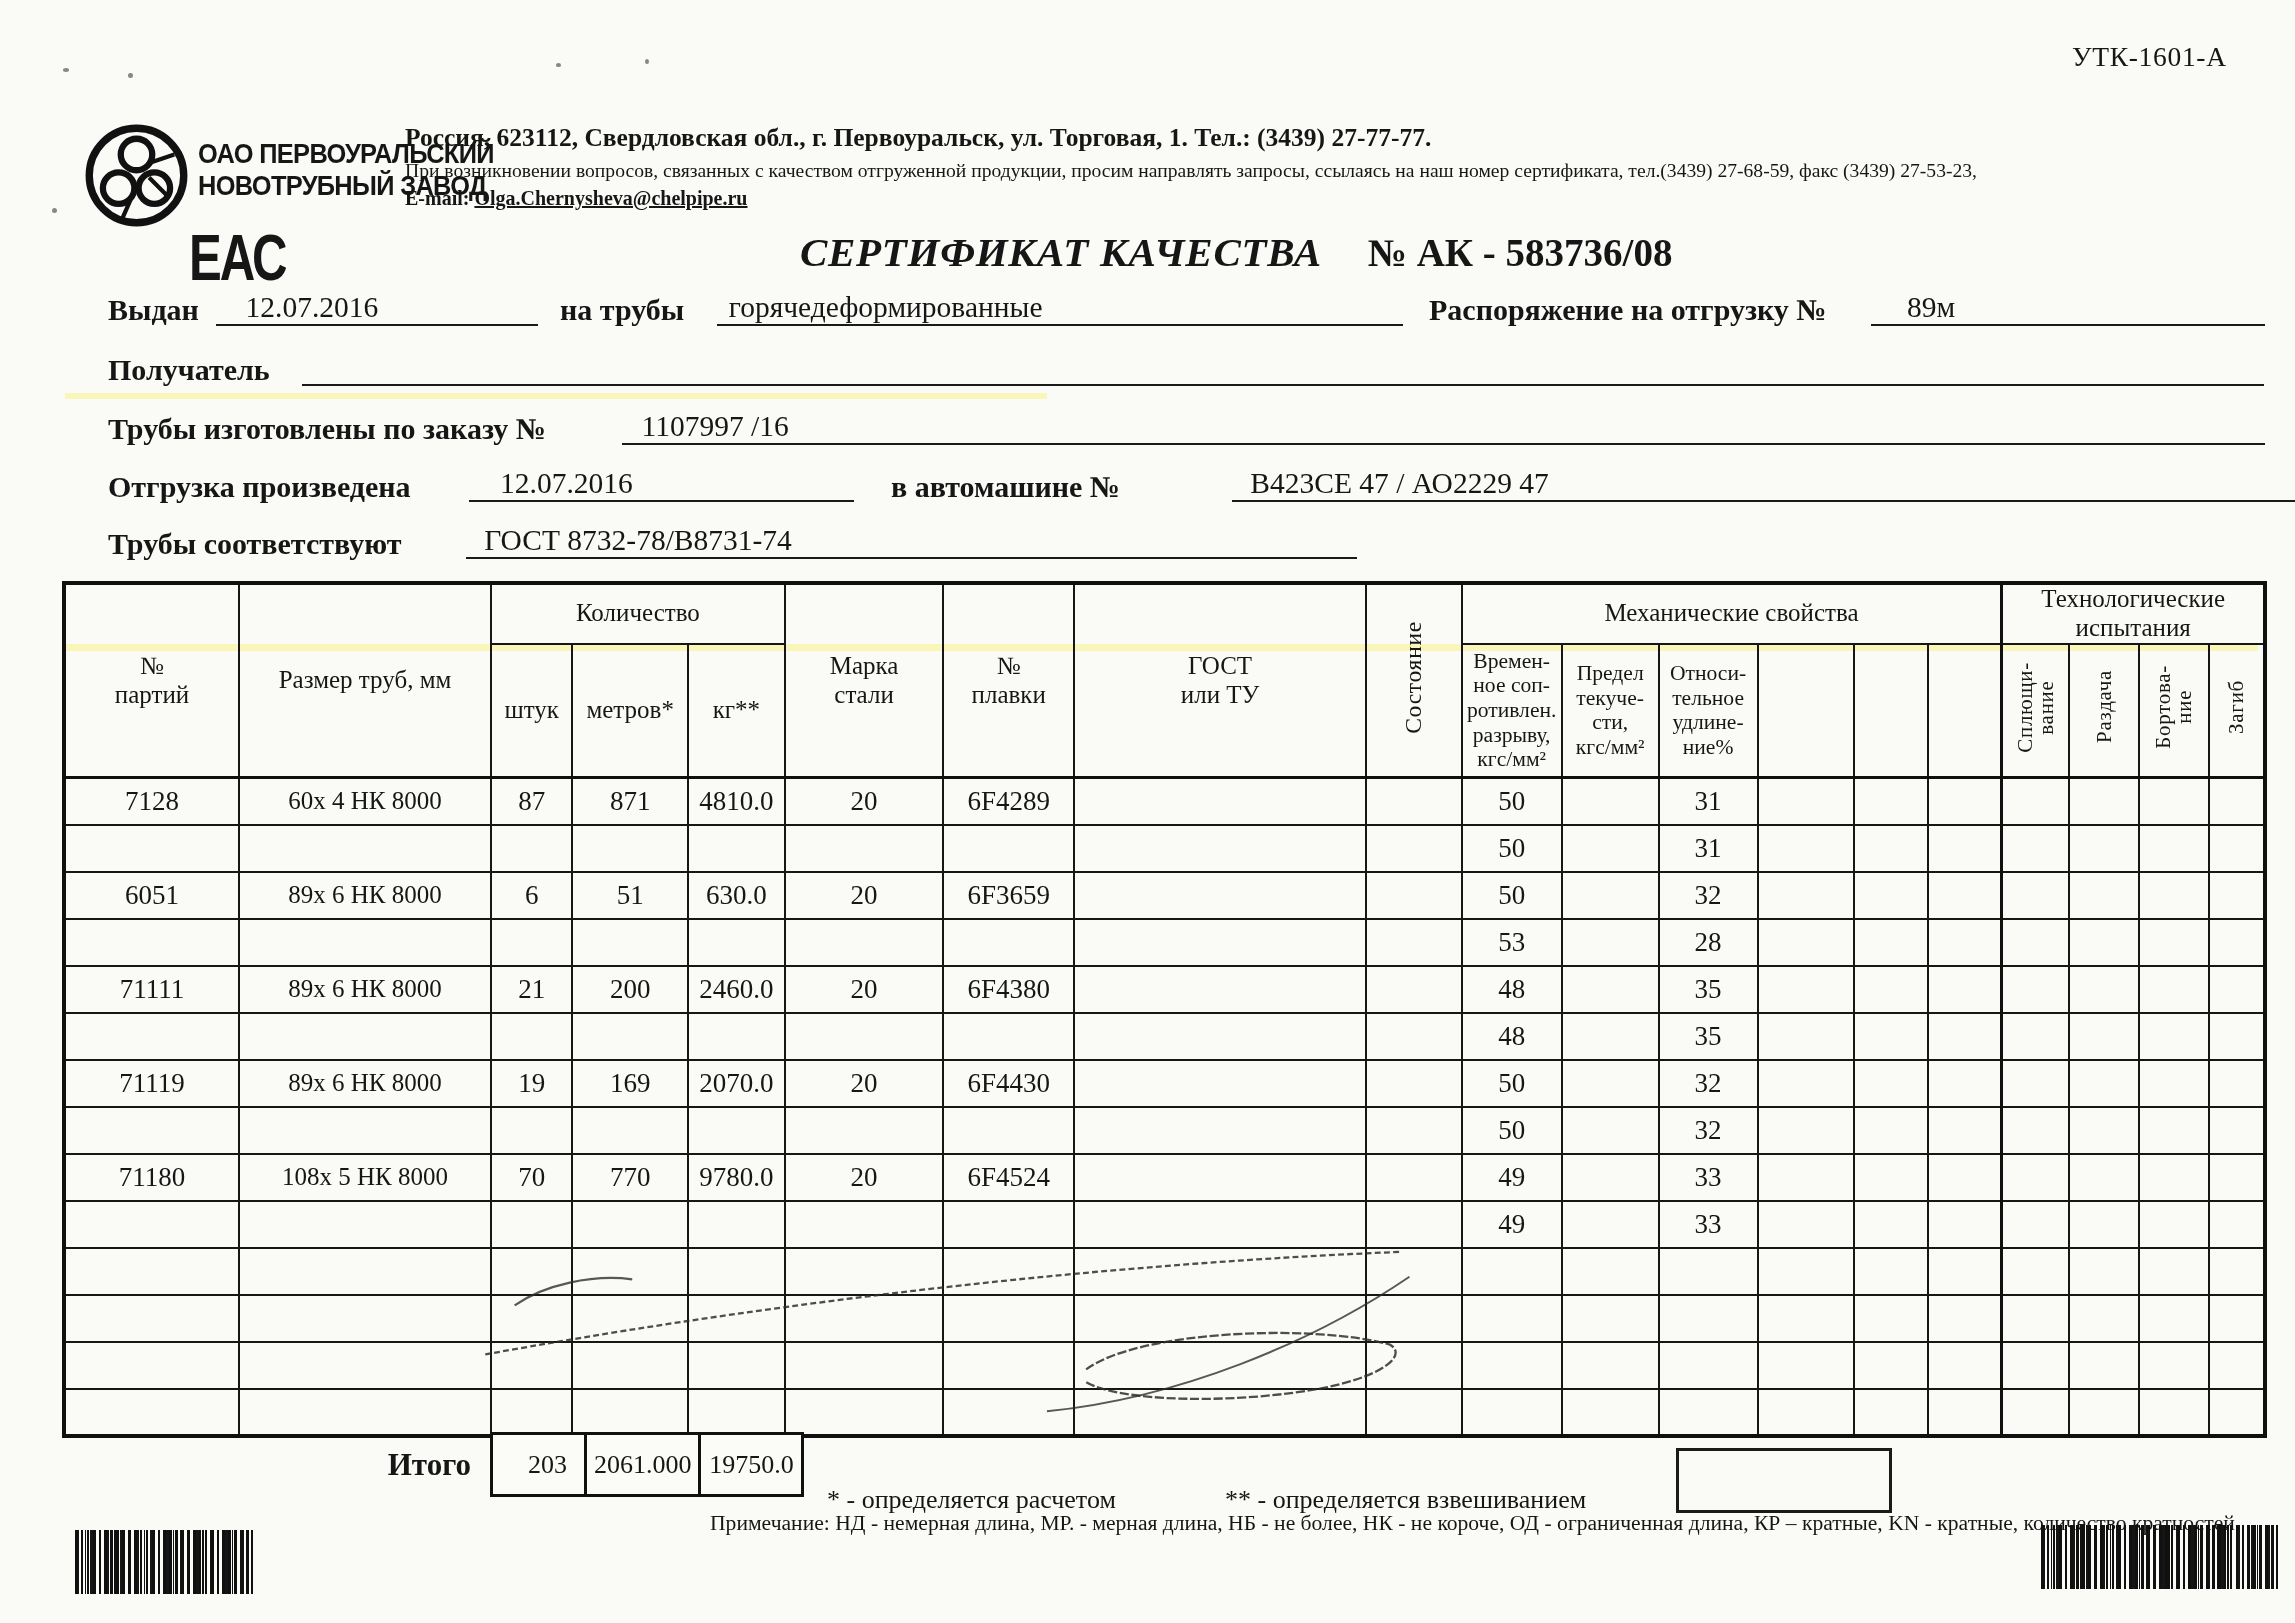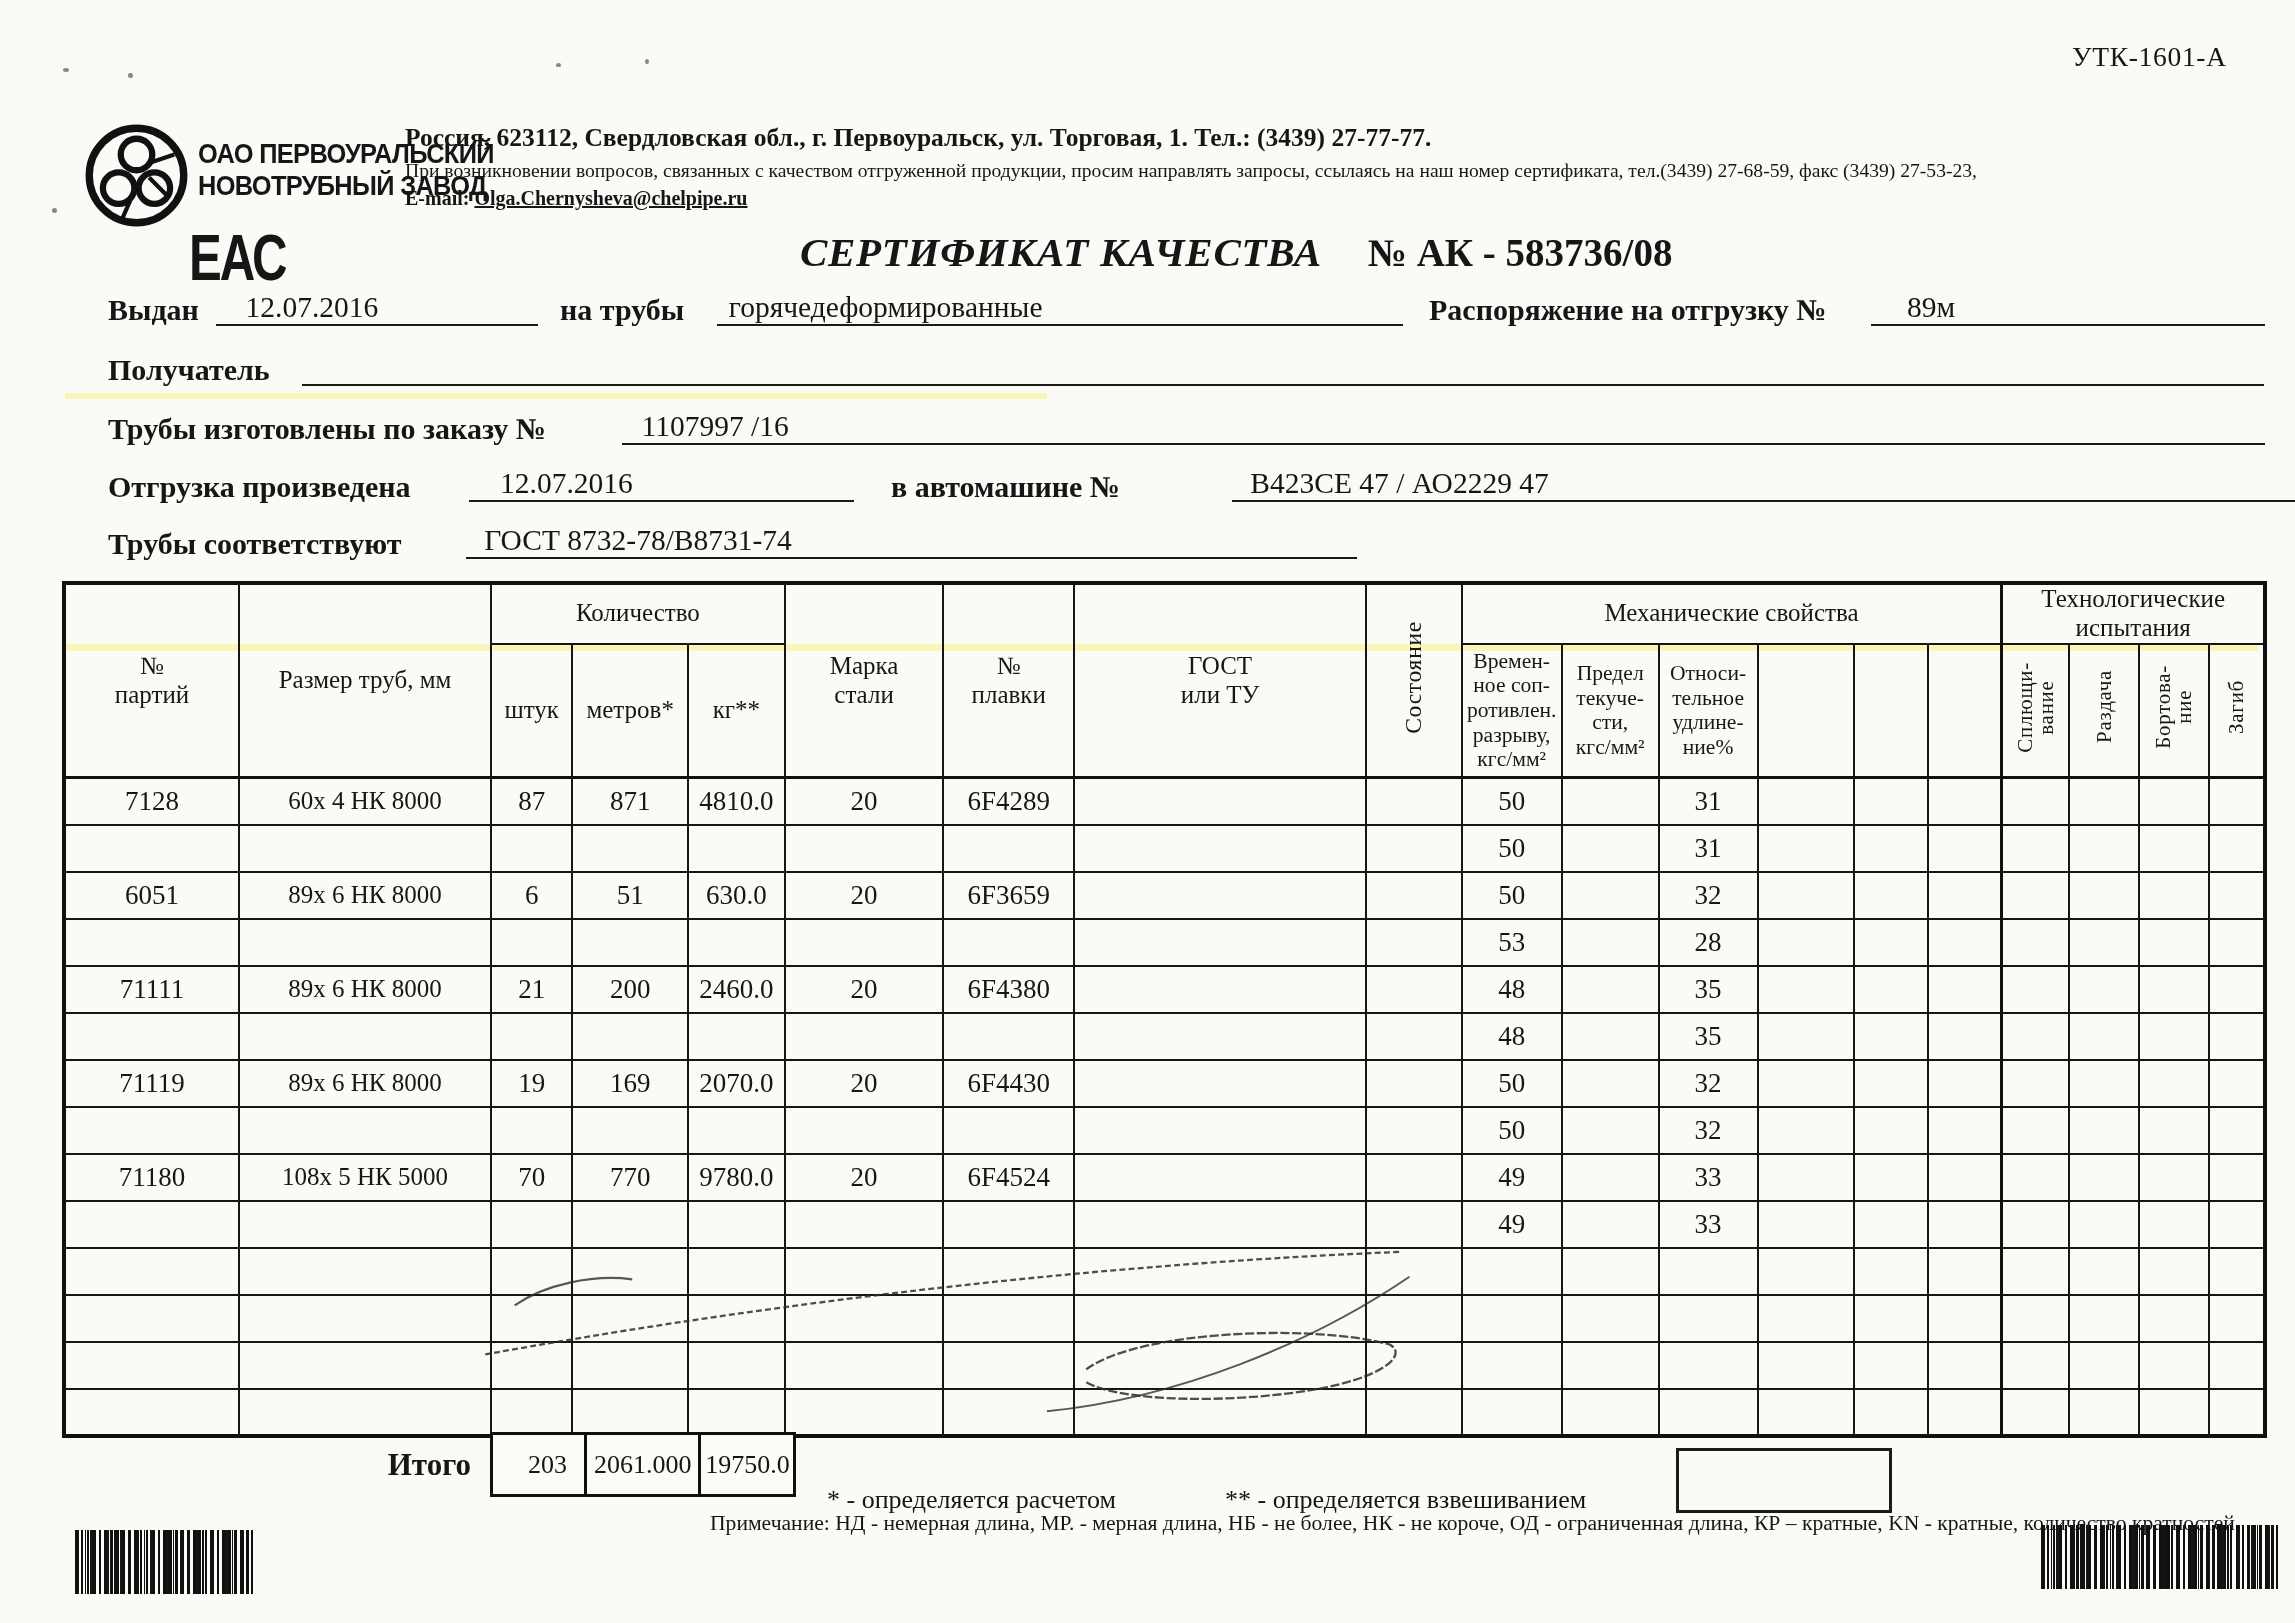"108х 5 НК 5000" td.size-col { text: 5000 -> 8000 }
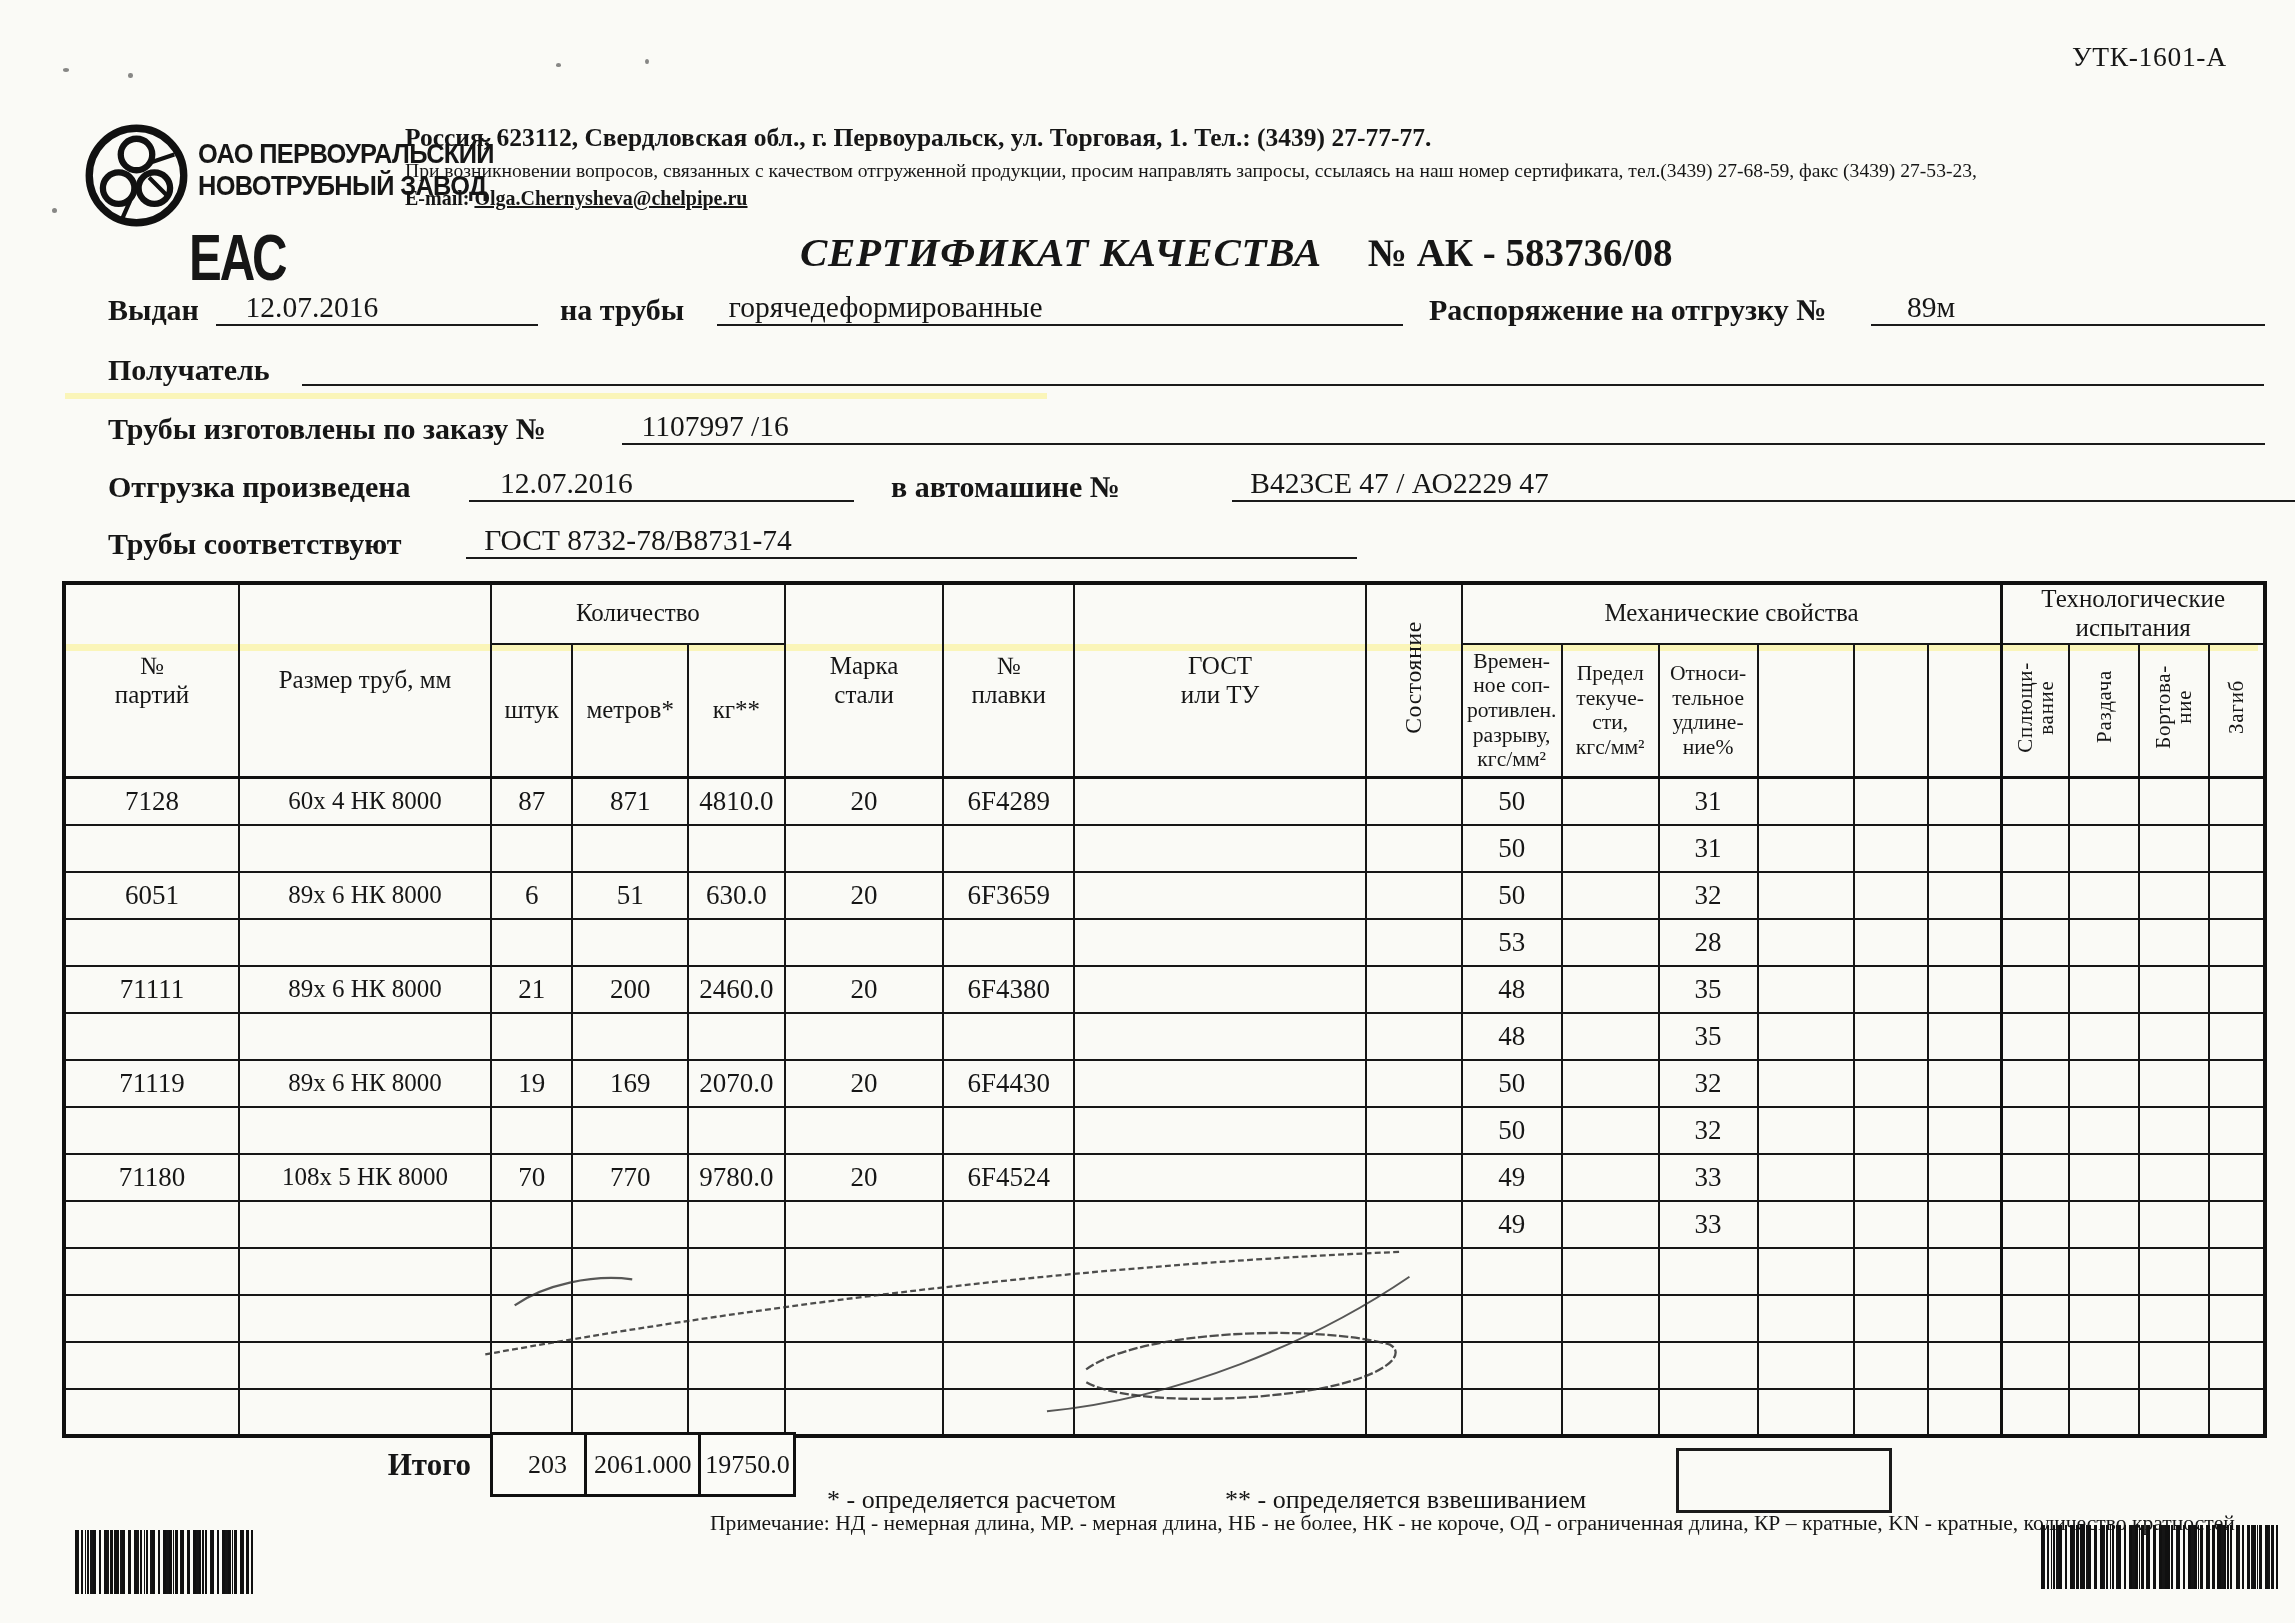"19750.0" div.tbox { width: 98px -> 106px }
